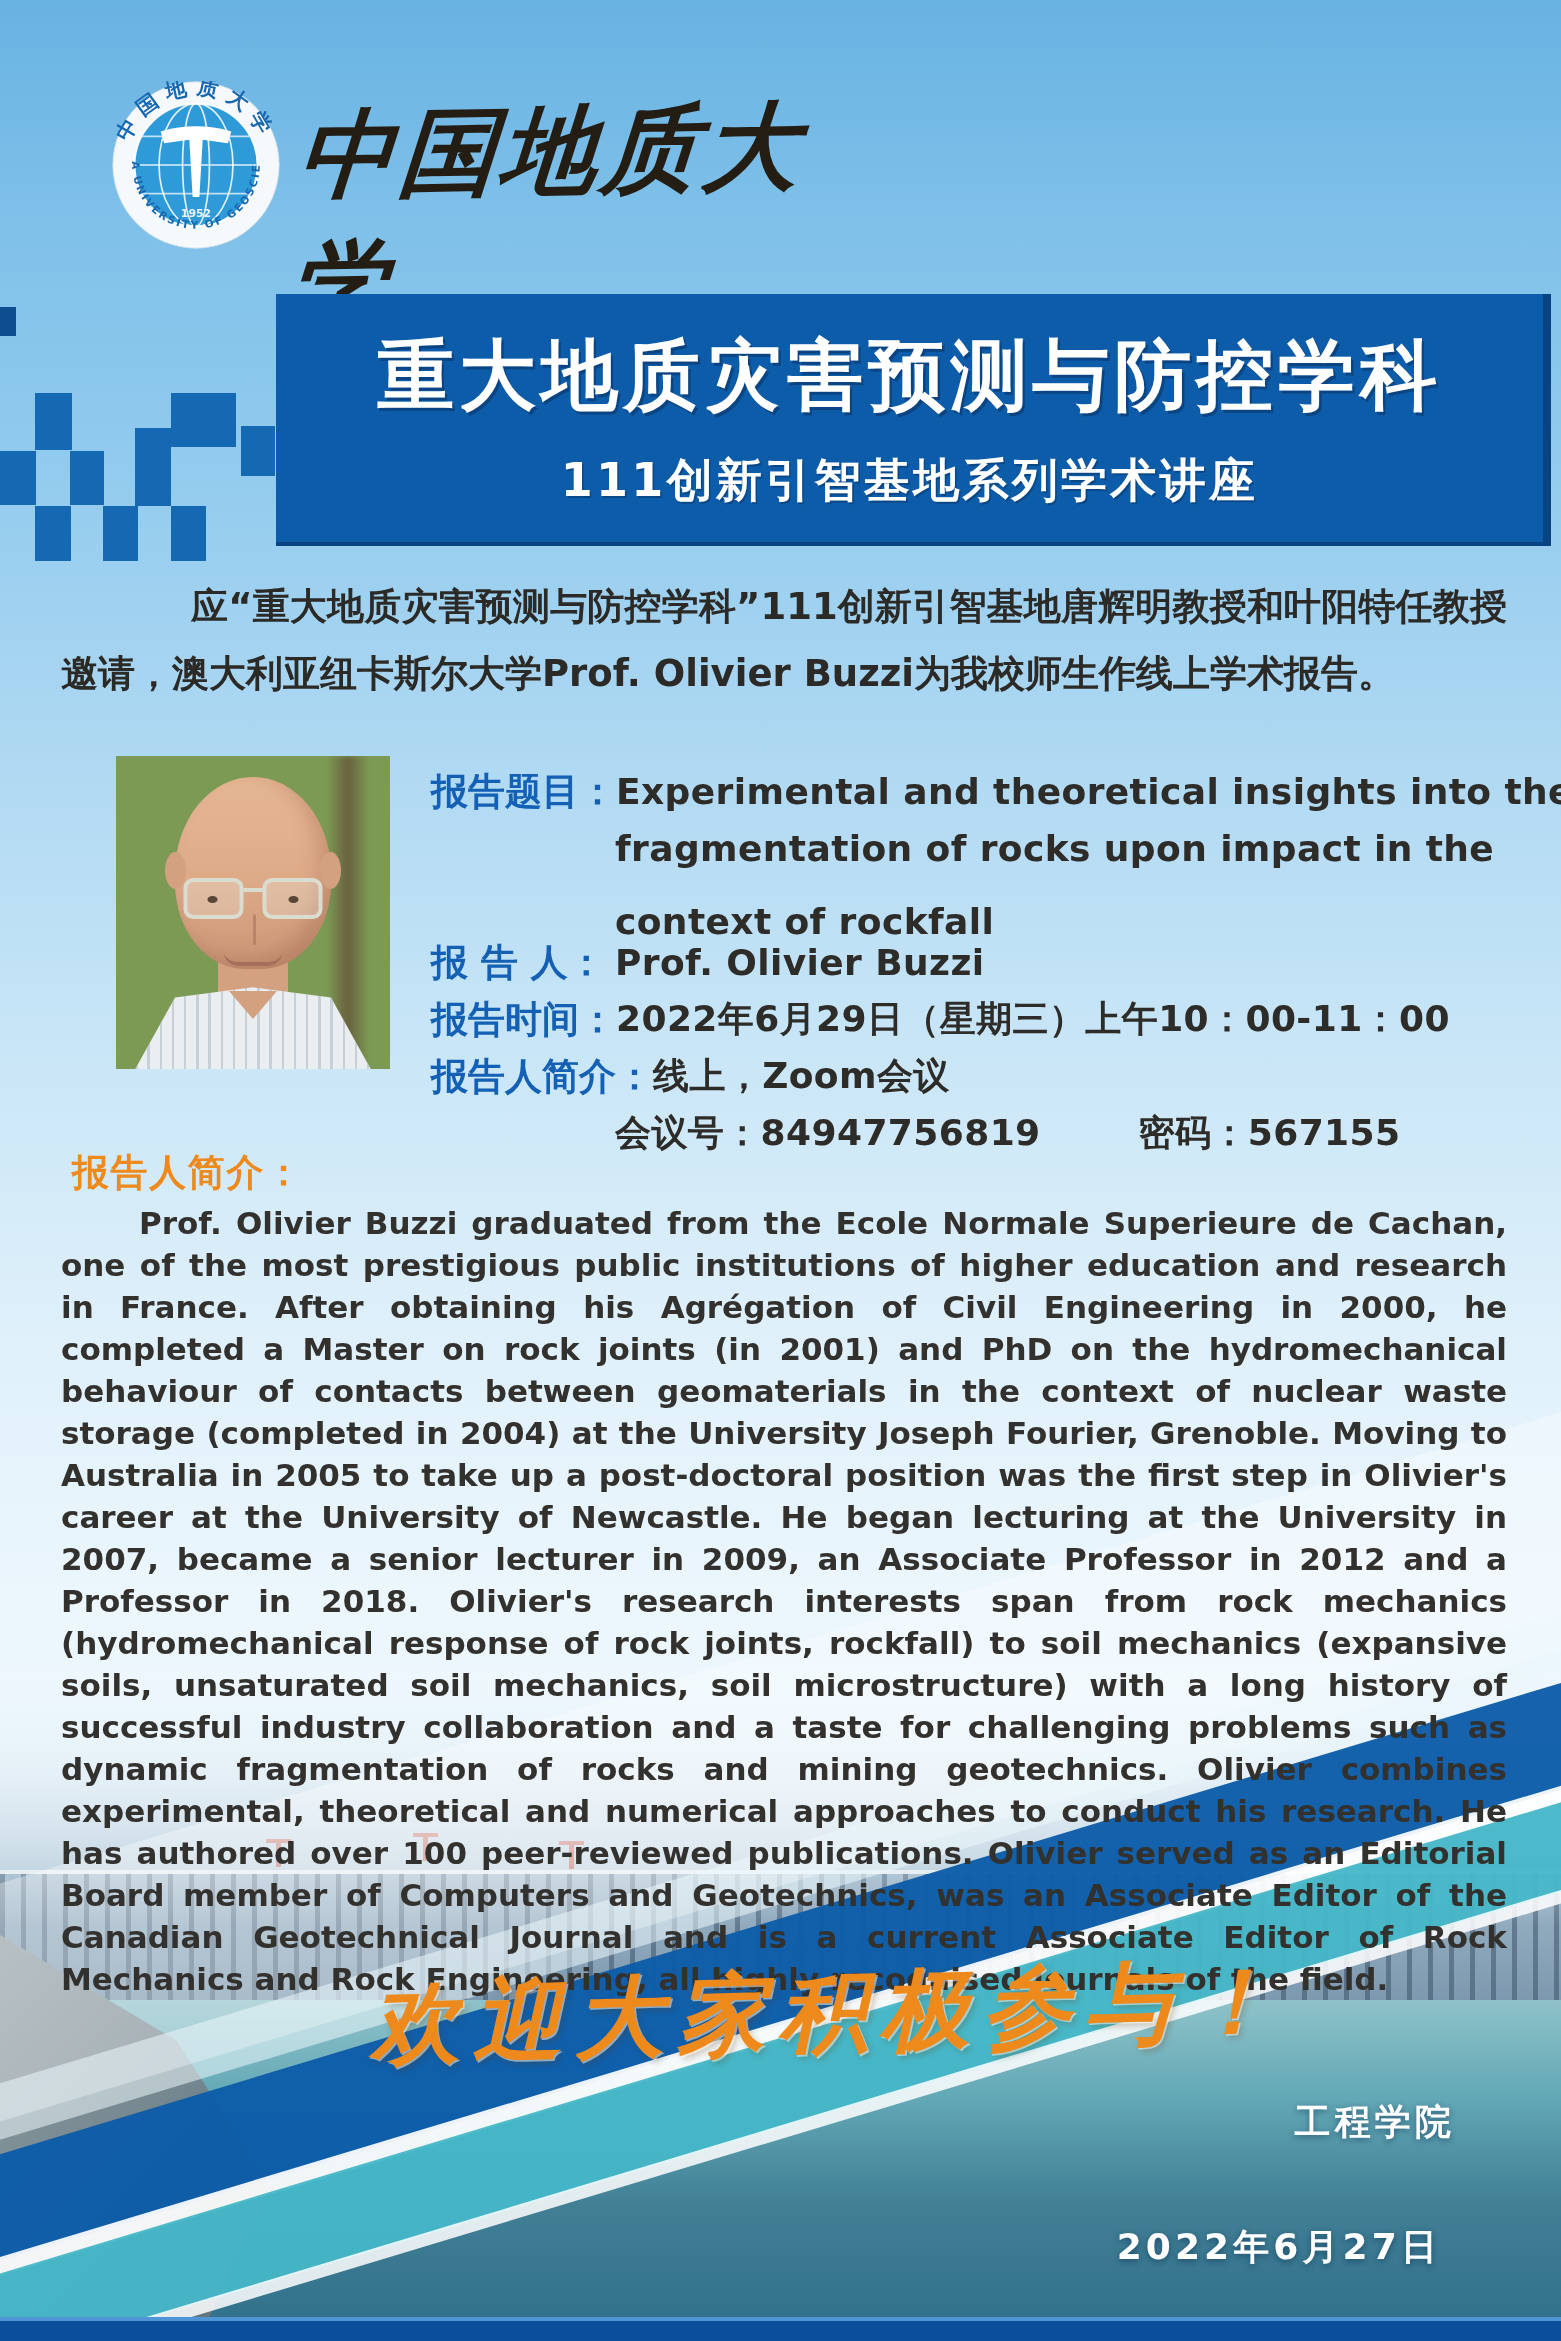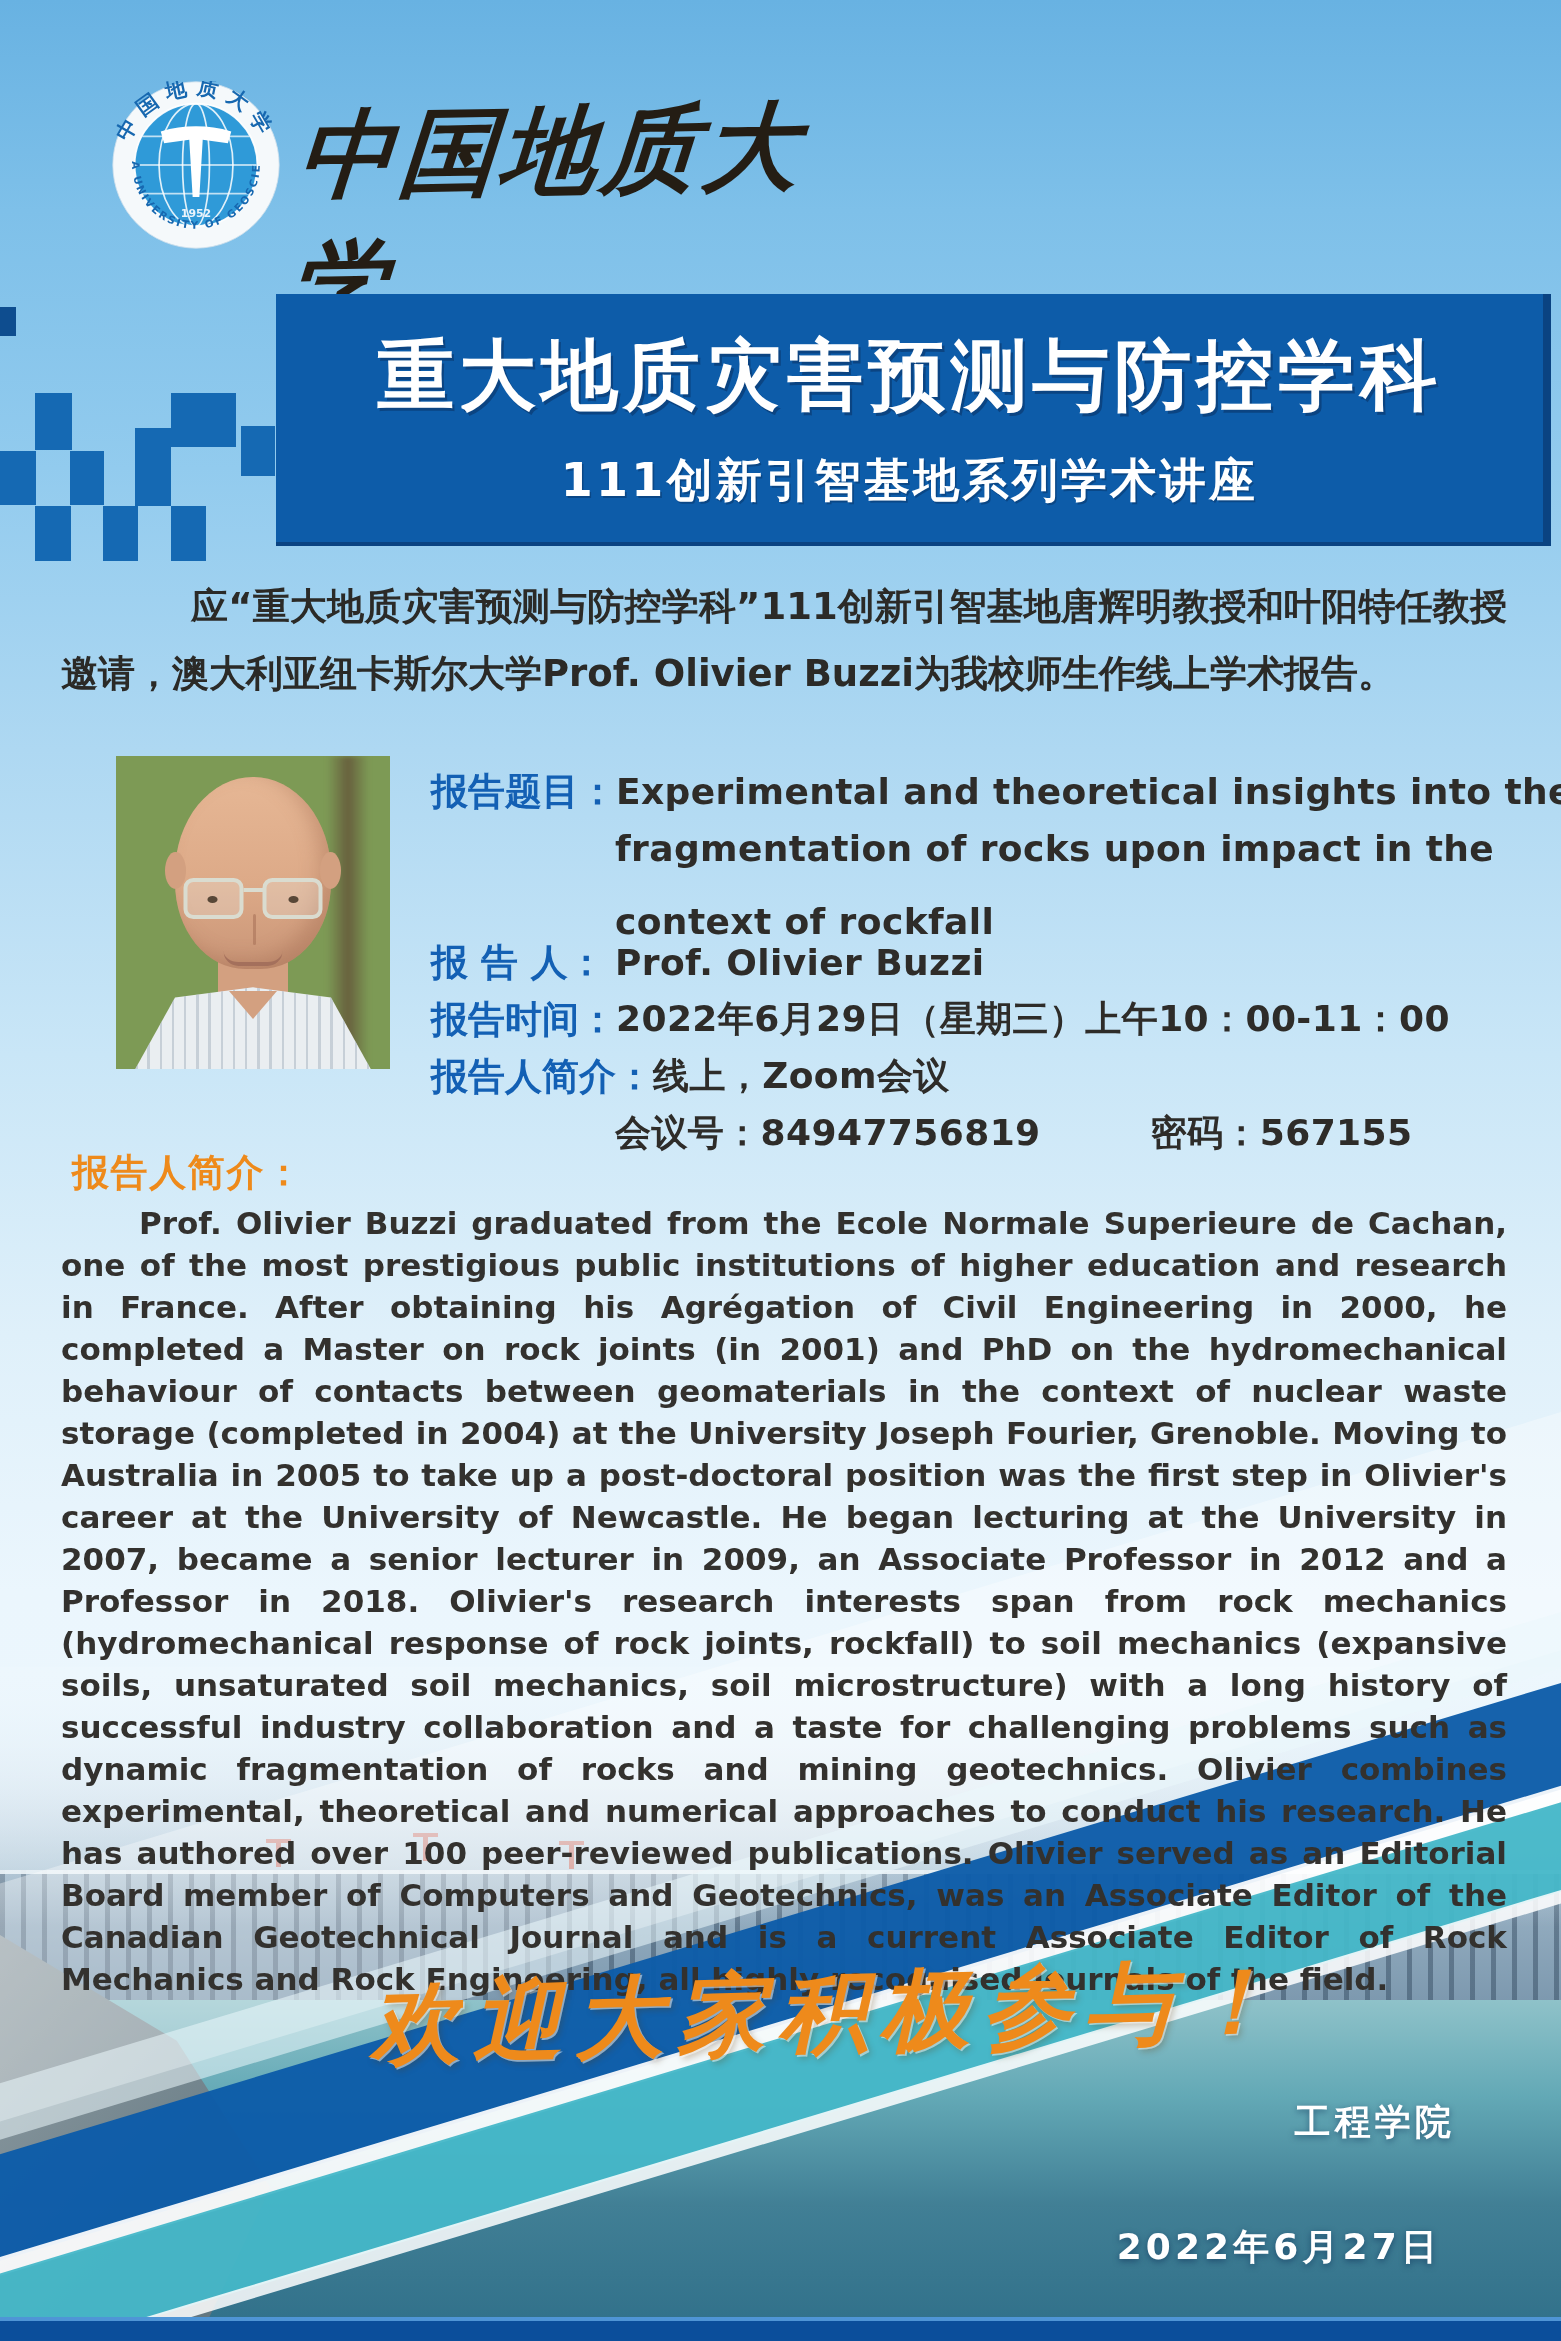"会议号：84947756819" div.drow { gap: 12px -> none }
